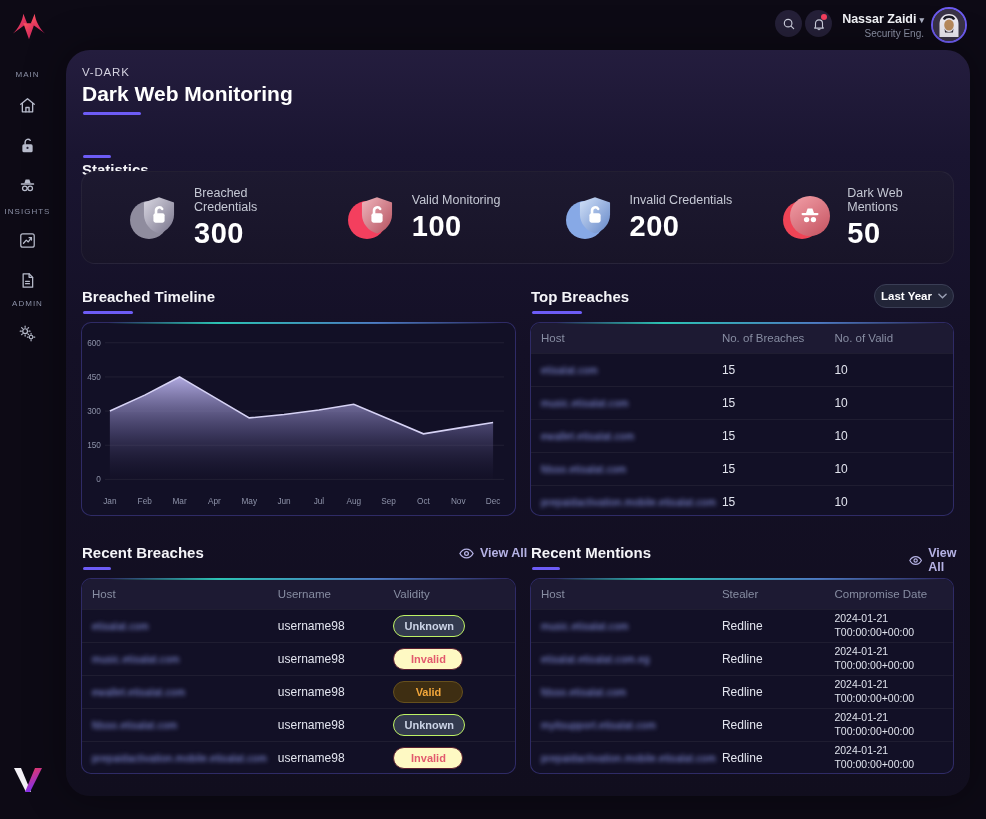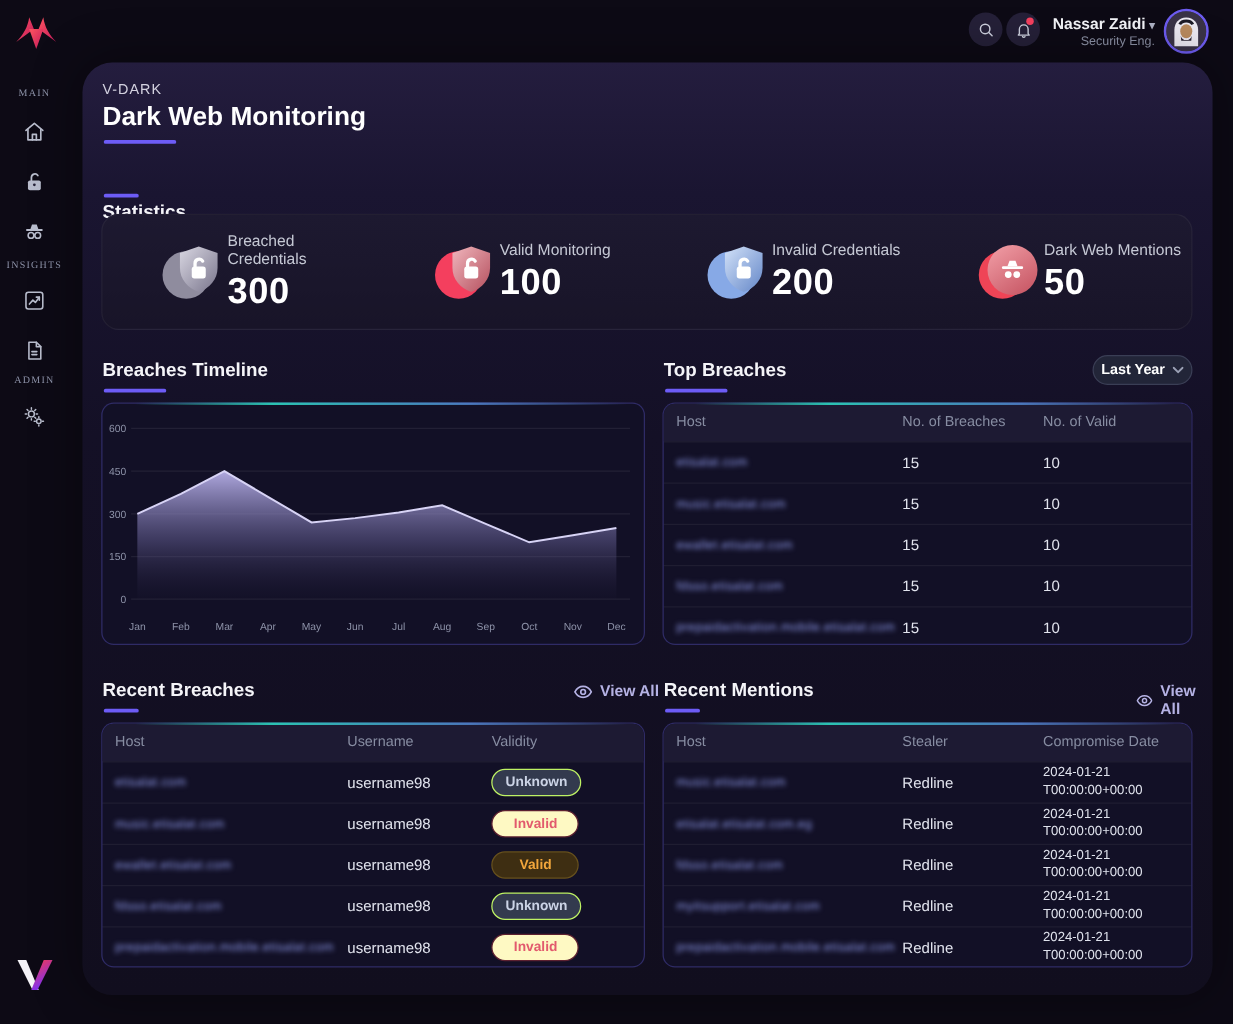"MAIN" .sidebar { font-family: Liberation Serif, serif -> none }
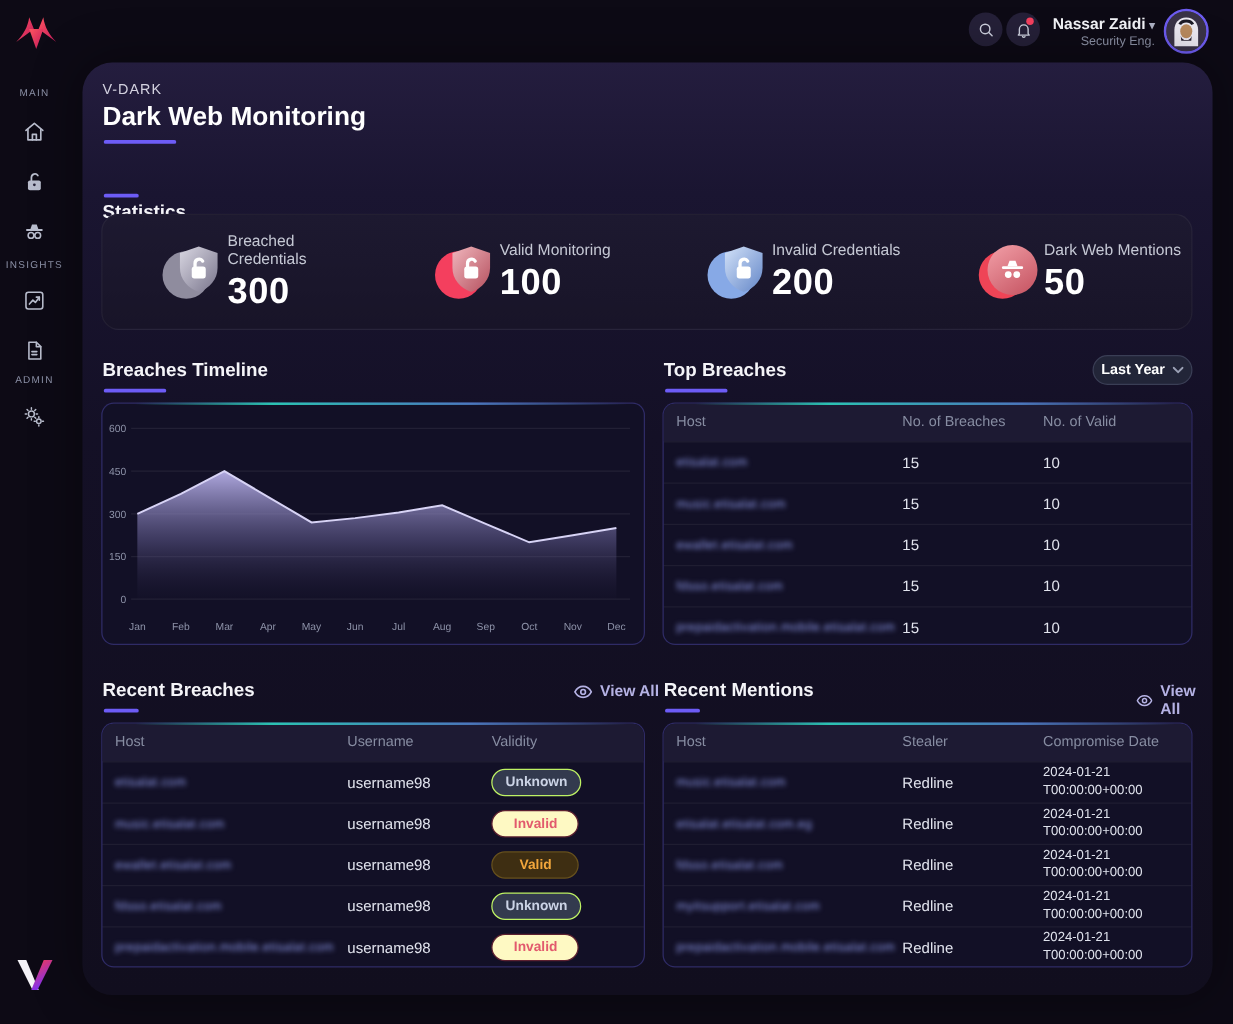"Breached Credentials" .stat { gap: 2px -> 14px }
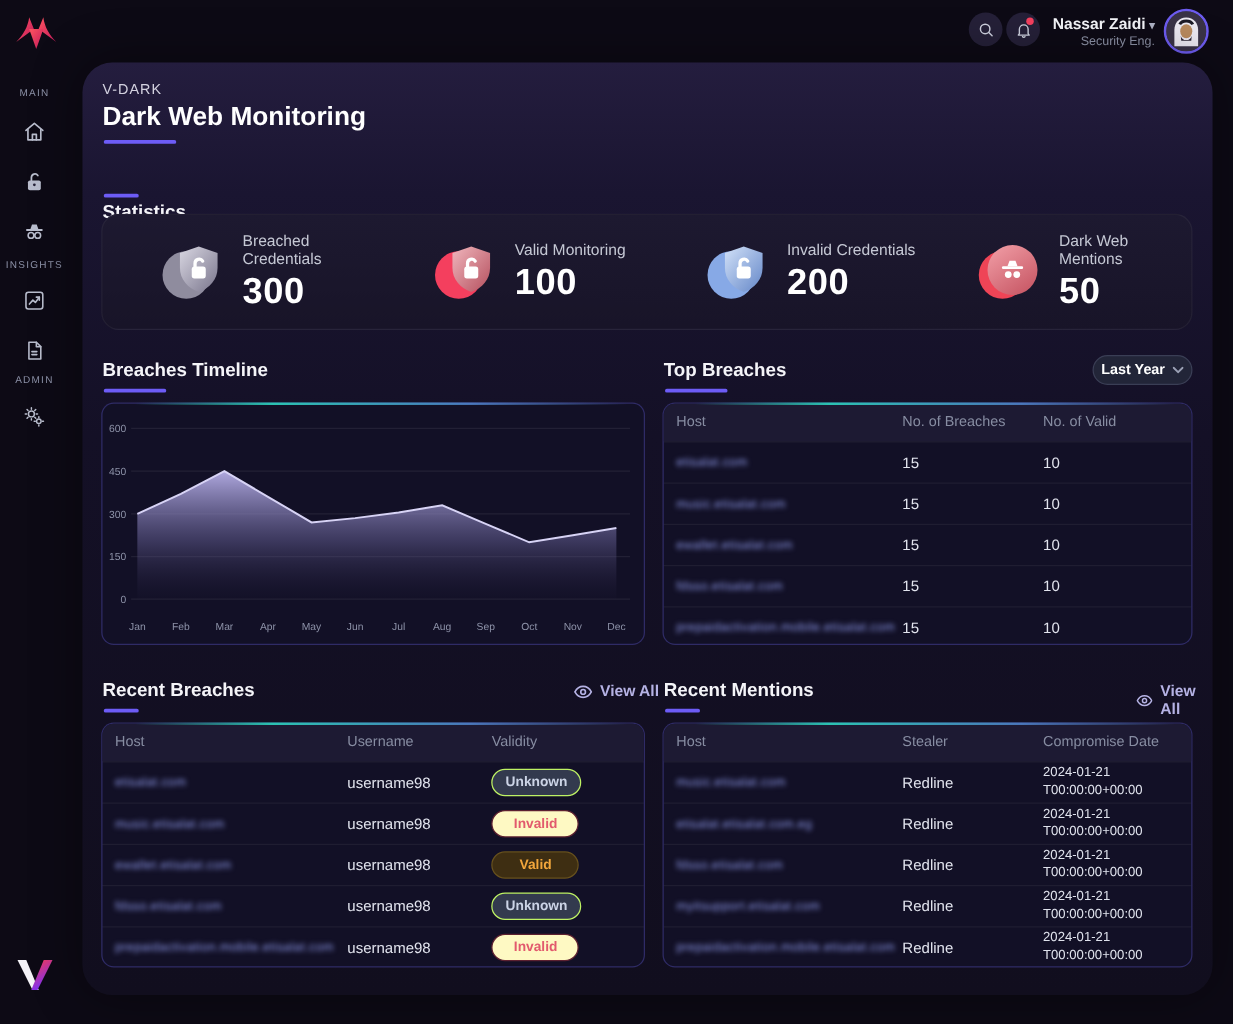"Breaches Timeline" div.section-h { text: Breaches -> Breached }
